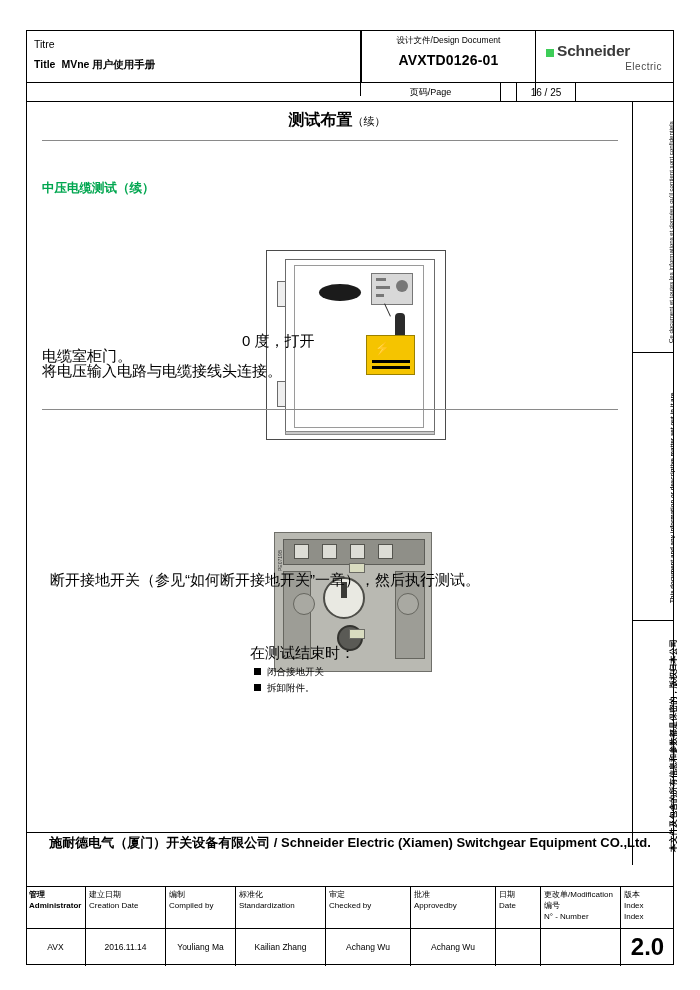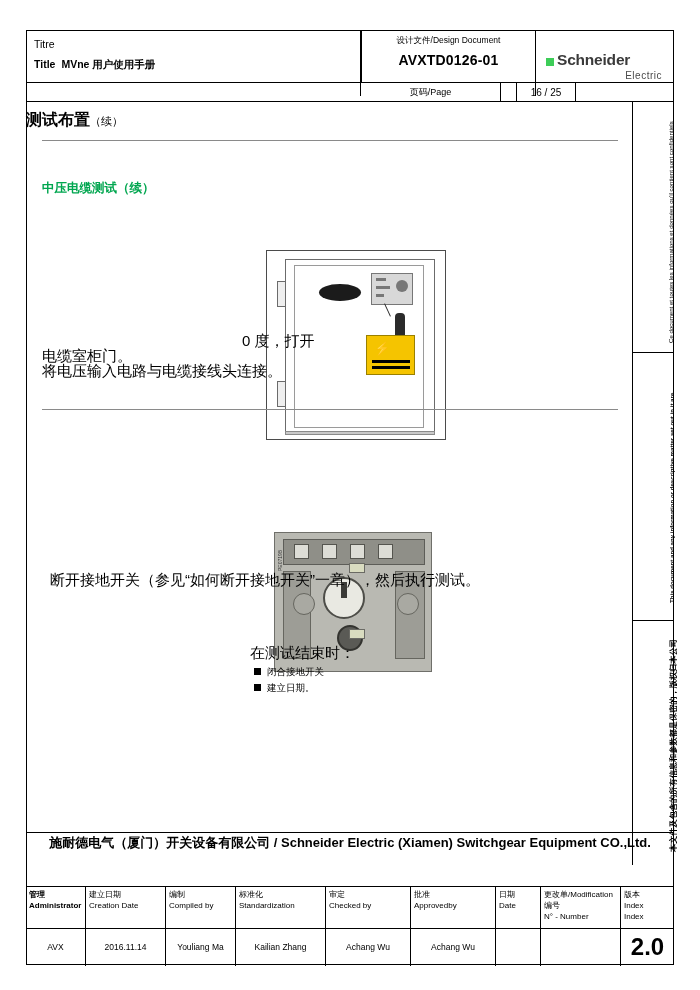"Schneider" .hdr-right { margin-top: 9px -> none }
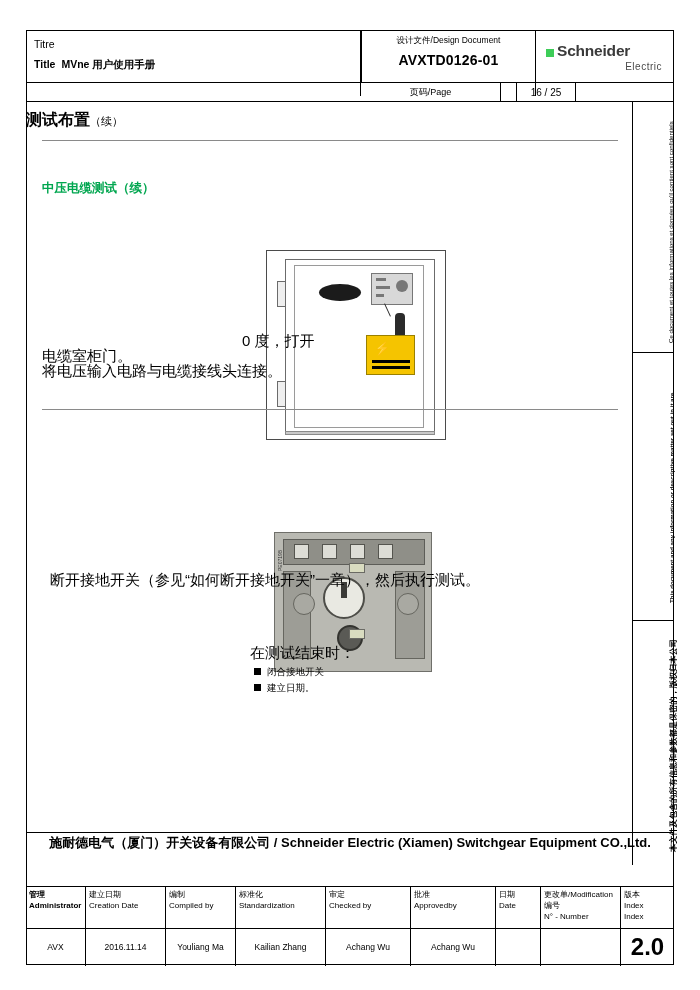"测试布置（续）" .doc-title { left: 0 -> 8px; text-align: none -> center }
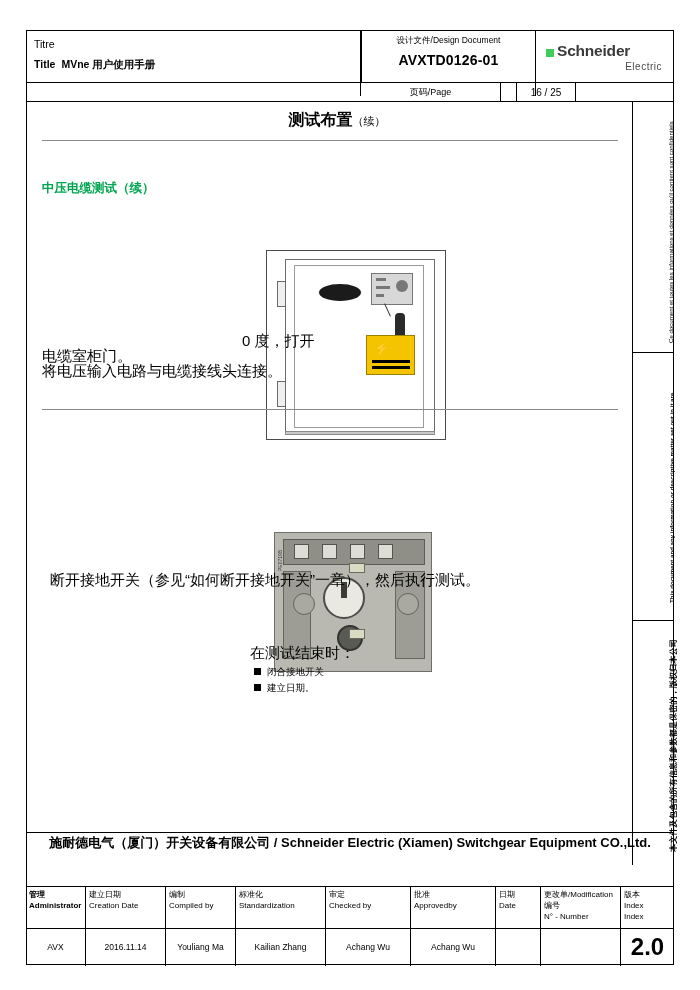"建立日期。" span { text: 建立日期 -> 拆卸附件 }
